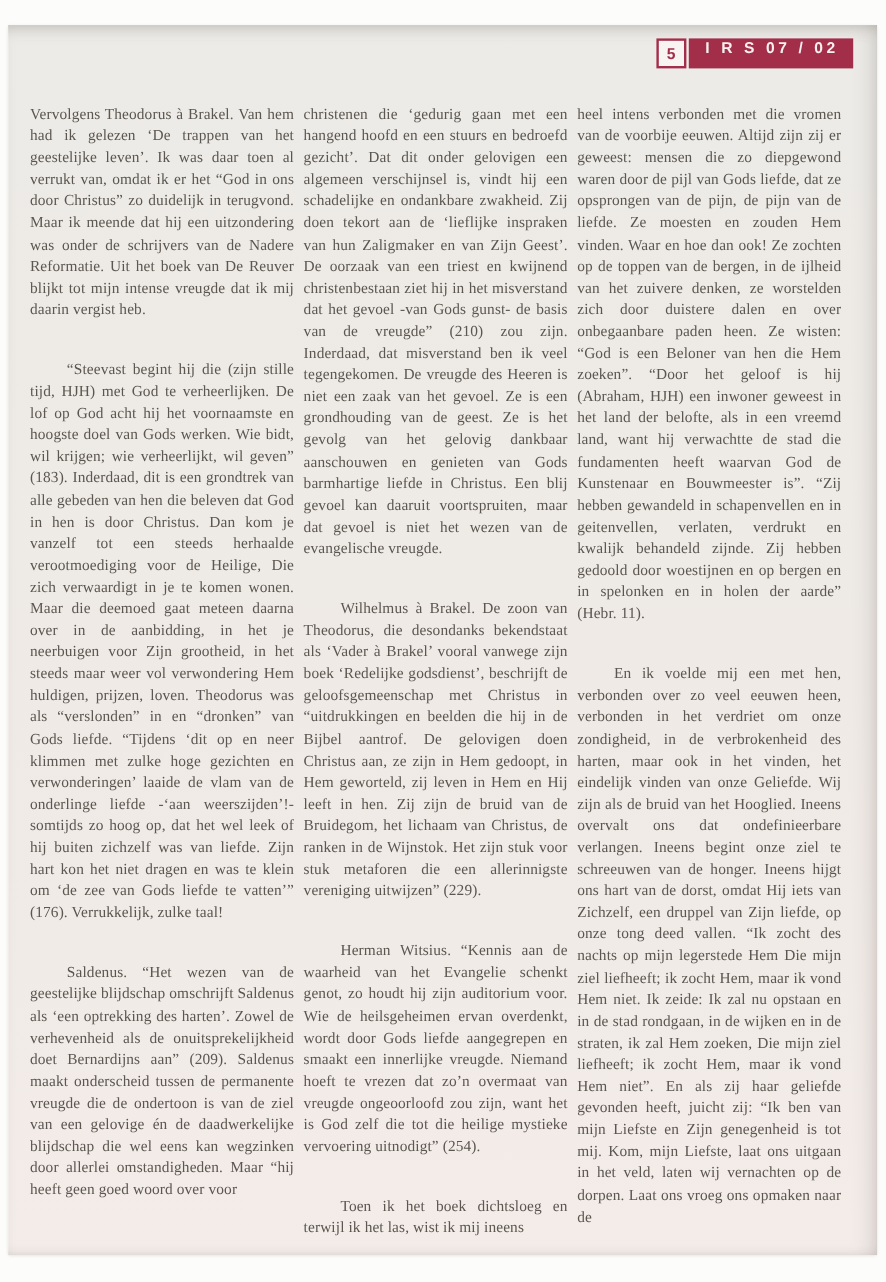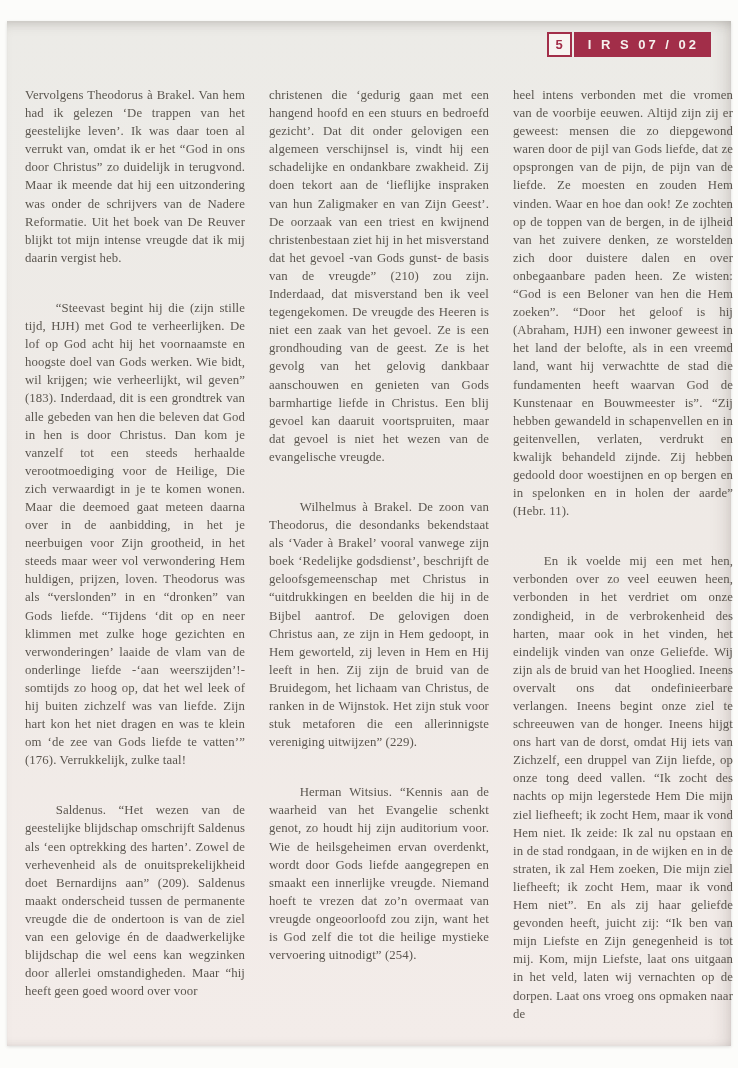"I R S 07 /" .issue-box { align-items: center -> flex-start }
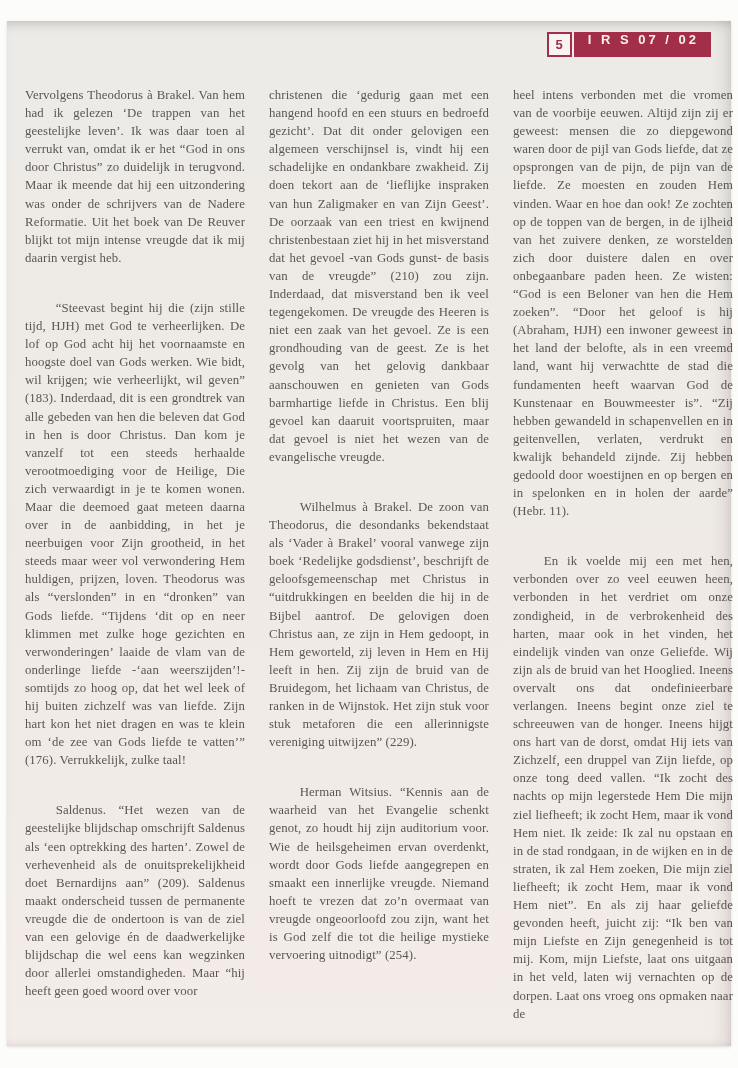"Vervolgens Theodorus à Brakel. Van" .columns { gap: 24px -> 8px }
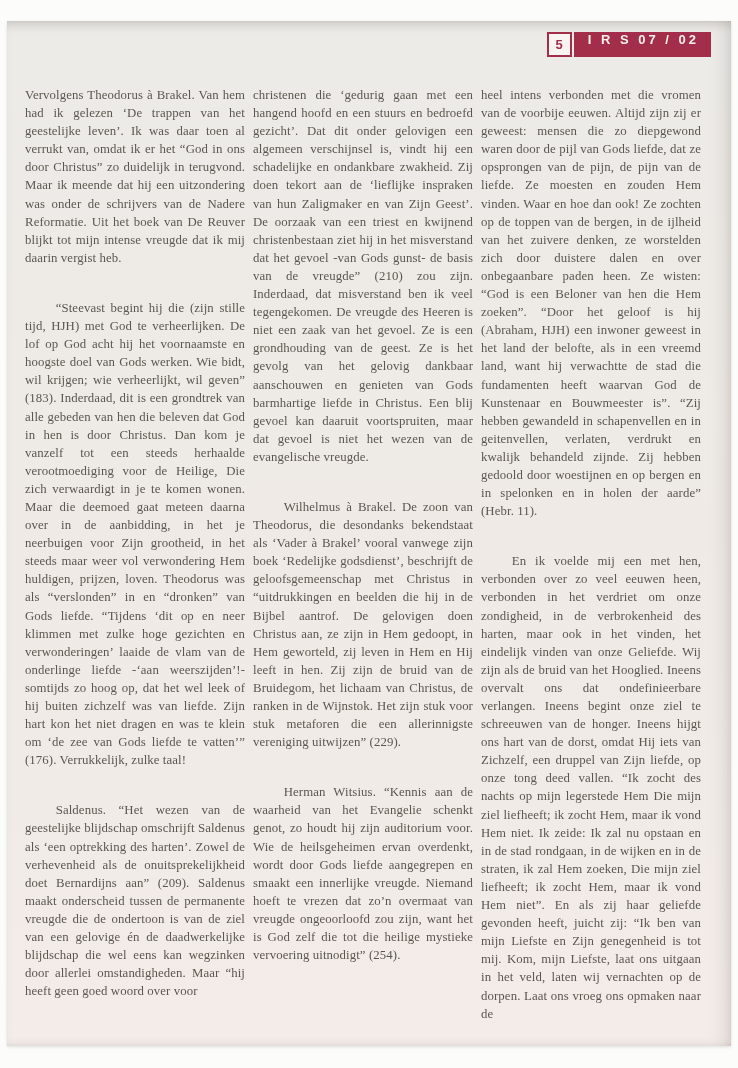"Toen ik het boek dichtsloeg" p.indent { html: none -> <p>Toen ik het boek dichtsloeg en terwijl ik het las, wist ik mij ineens</p> }
